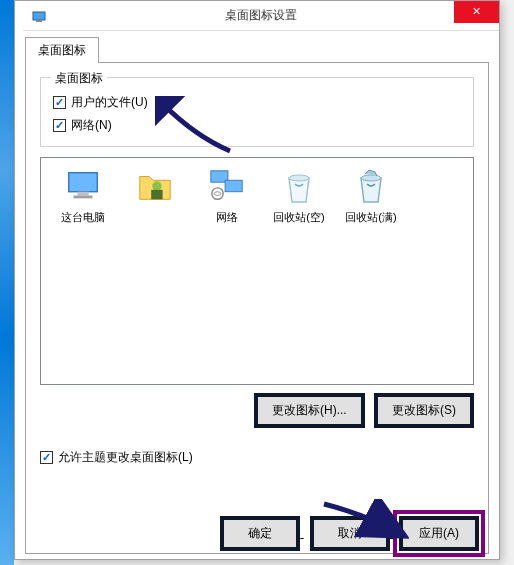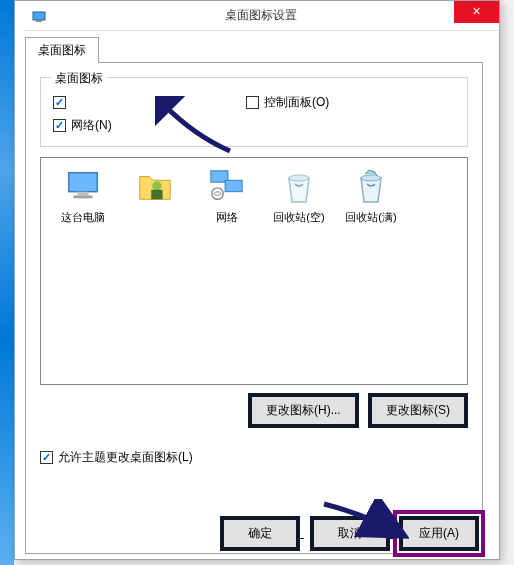"桌面图标" .tab-area { padding: 6px 16px 0 10px -> 6px 10px 0 10px }
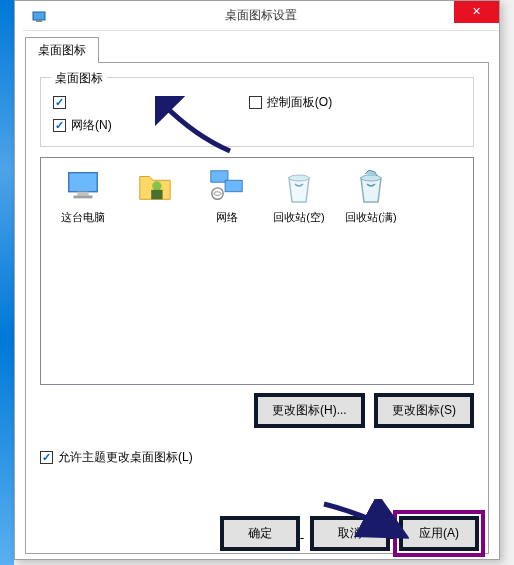"用户的文件(U)" span { html: none -> <span>用户的文件(U)</span> }
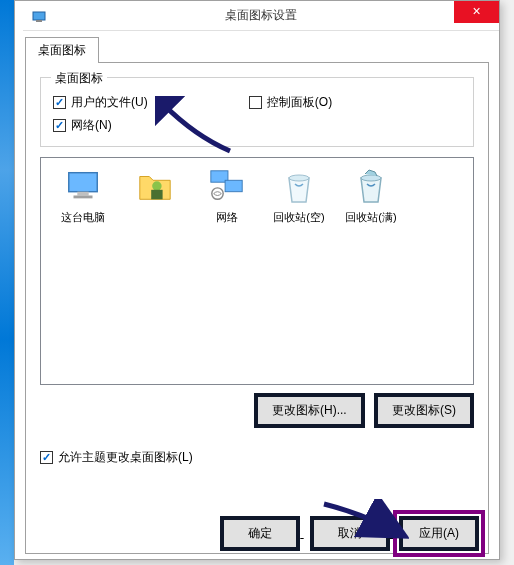"控制面板(O)" div.checkbox-cell { html: <div> <span></span> <span>控制面板(O)</span> </div> -> none }
